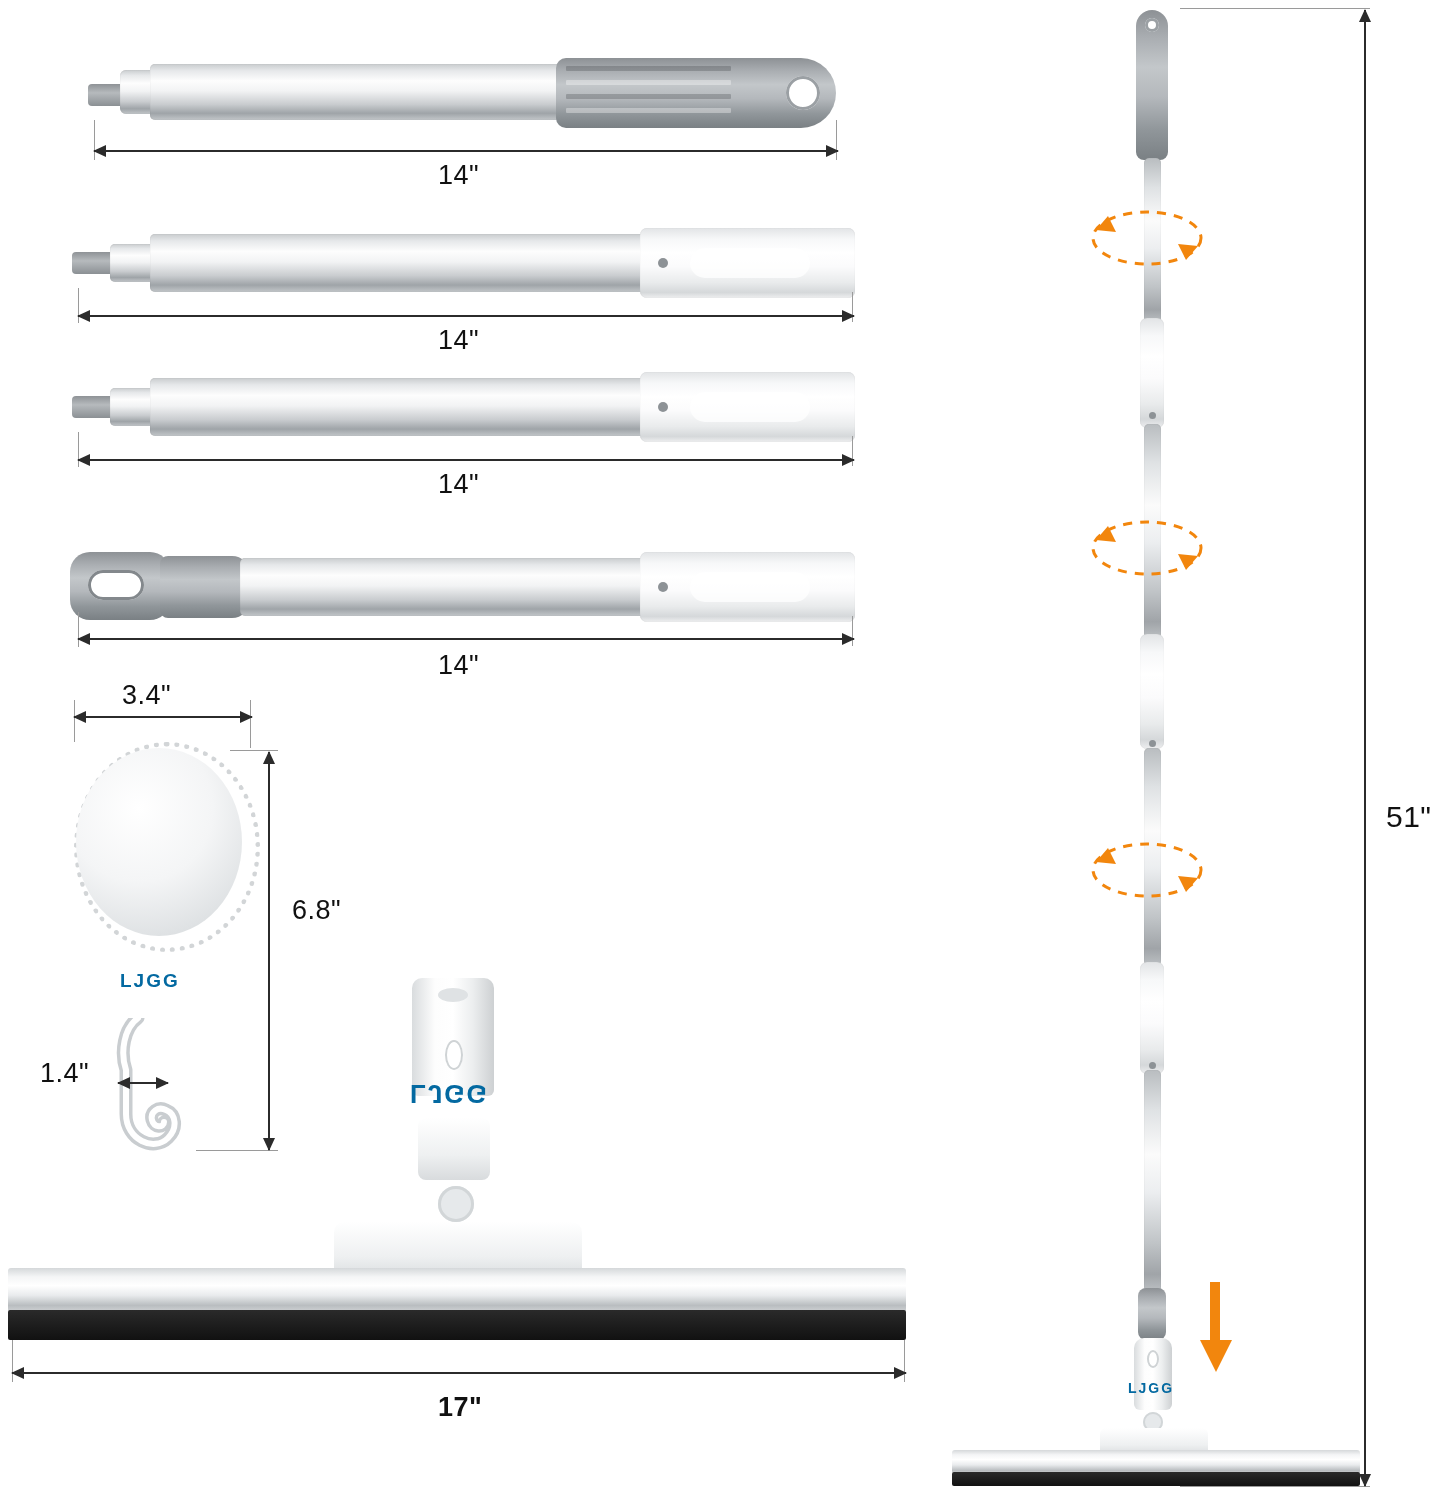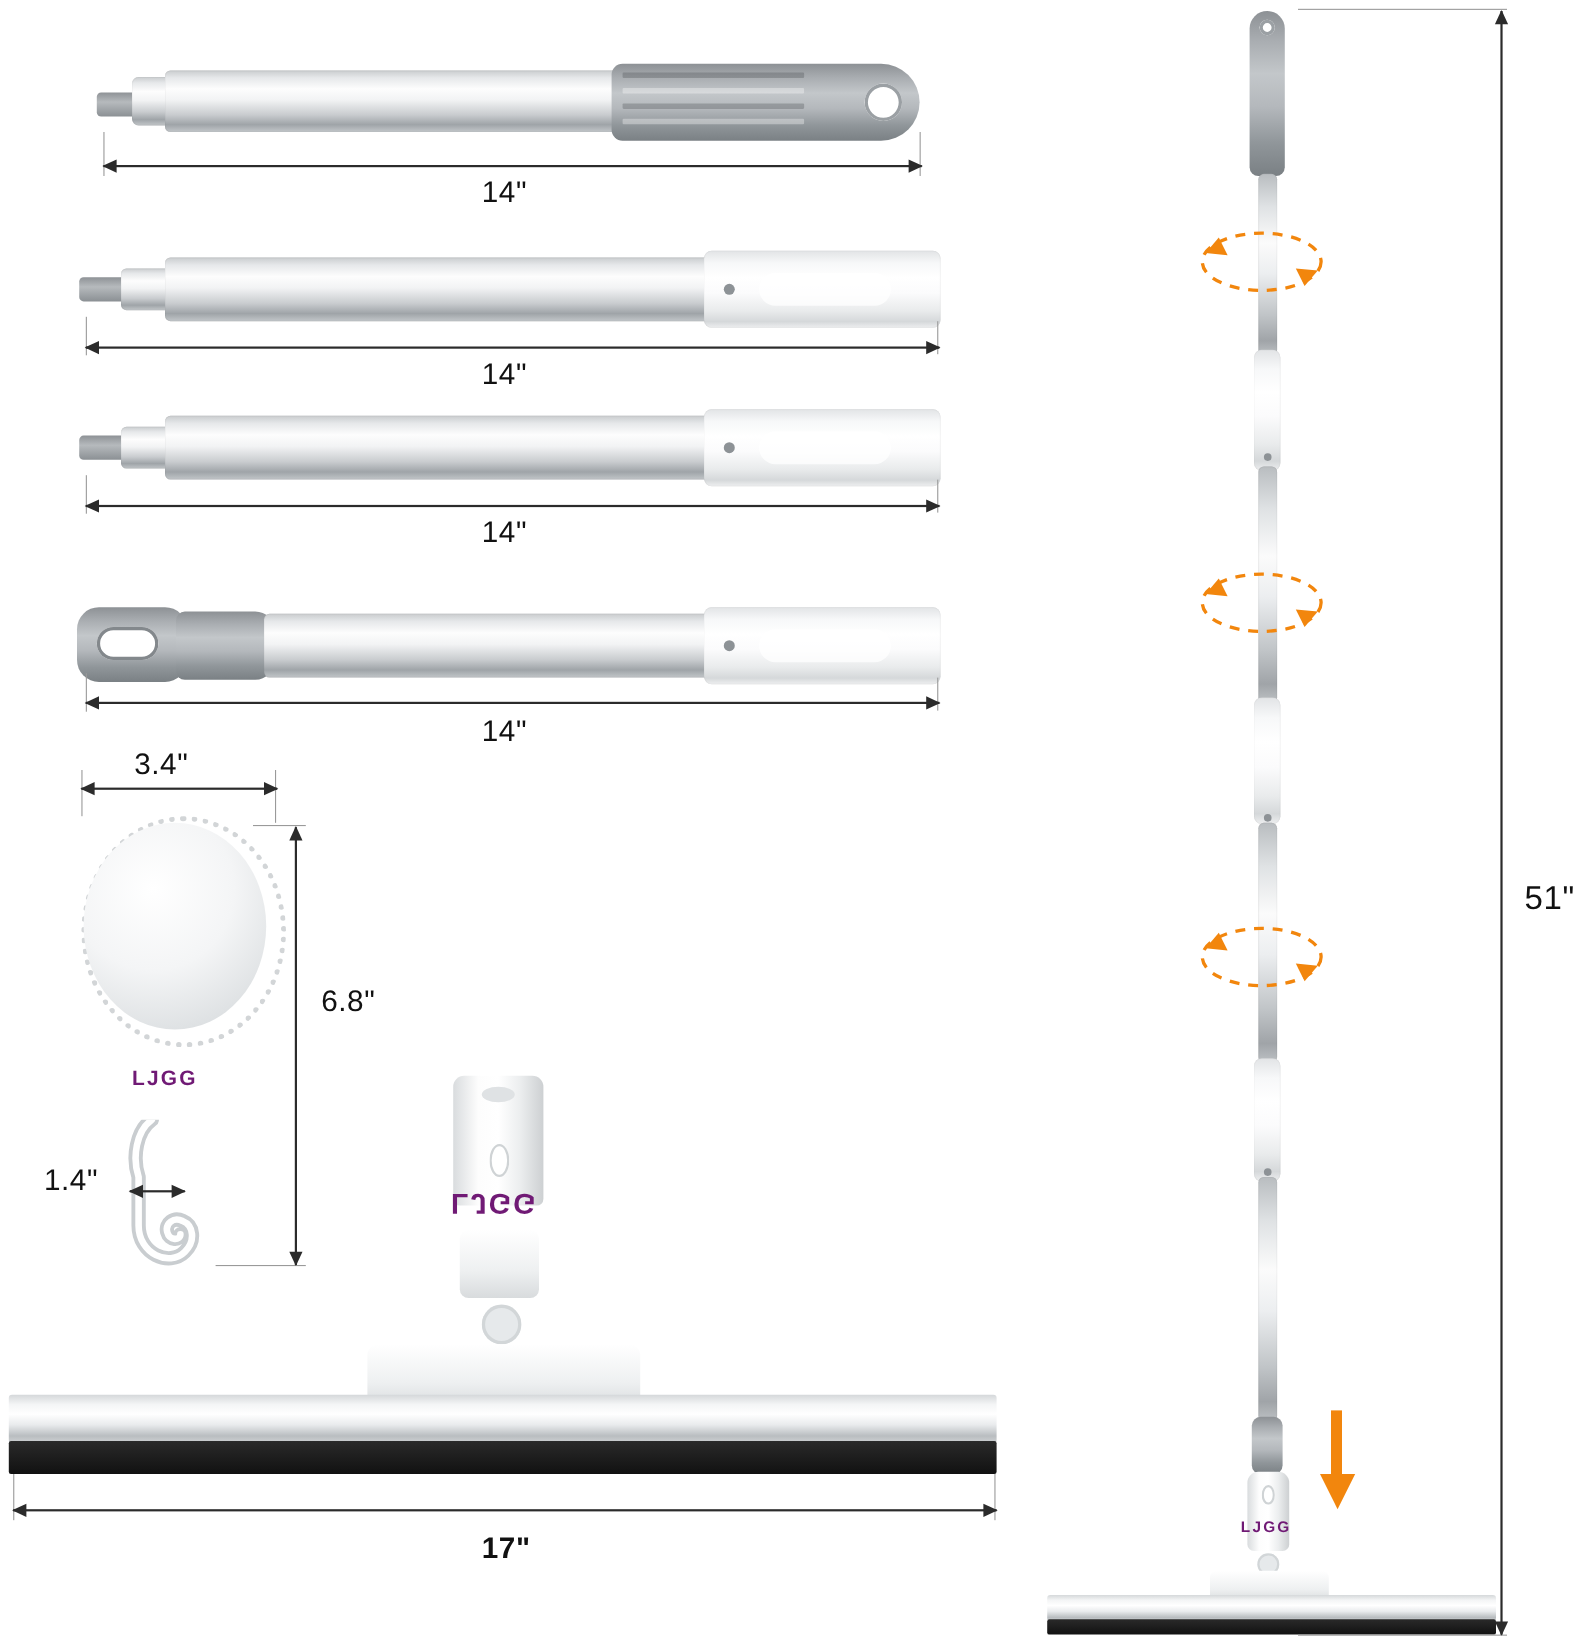"LJGG" .brand { color: #701a75 -> #0369a1 }
